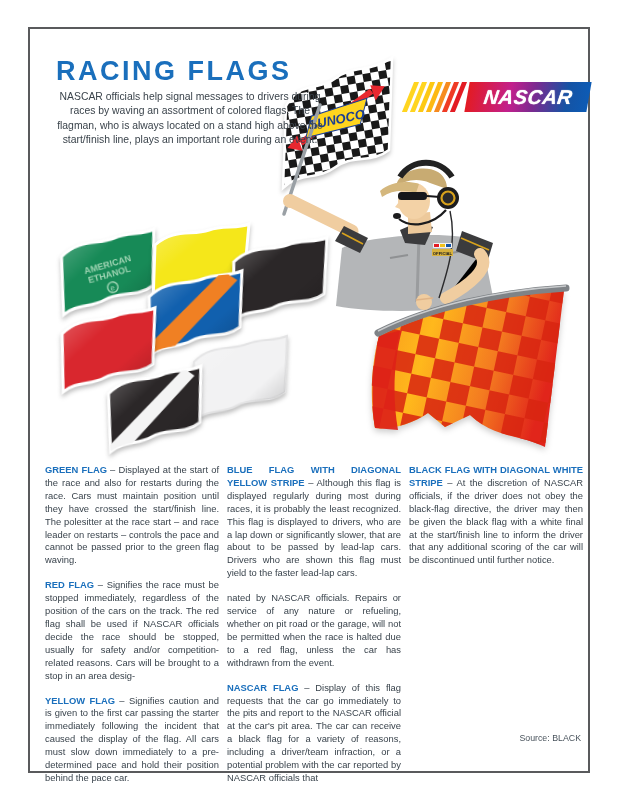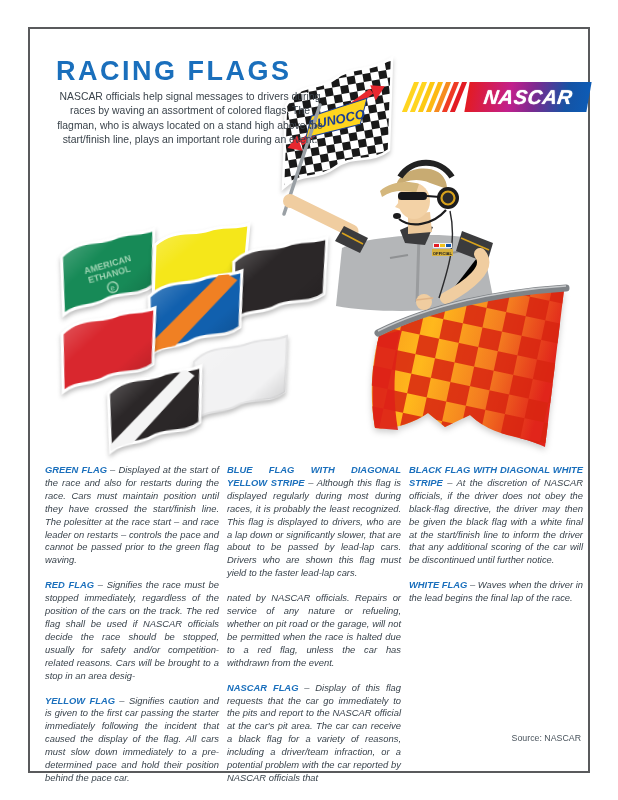"GREEN FLAG – Displayed at" .col p { font-style: italic -> none }
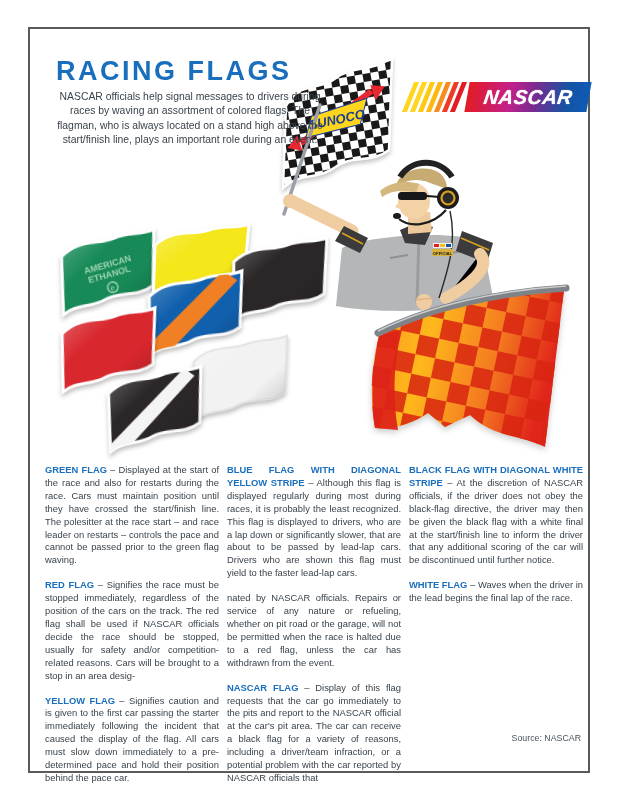"WHITE FLAG – Waves when" p { html: <p><b>WHITE FLAG</b><span> – Waves when the driver in the lead begins the final lap of the race.</span></p> -> none }
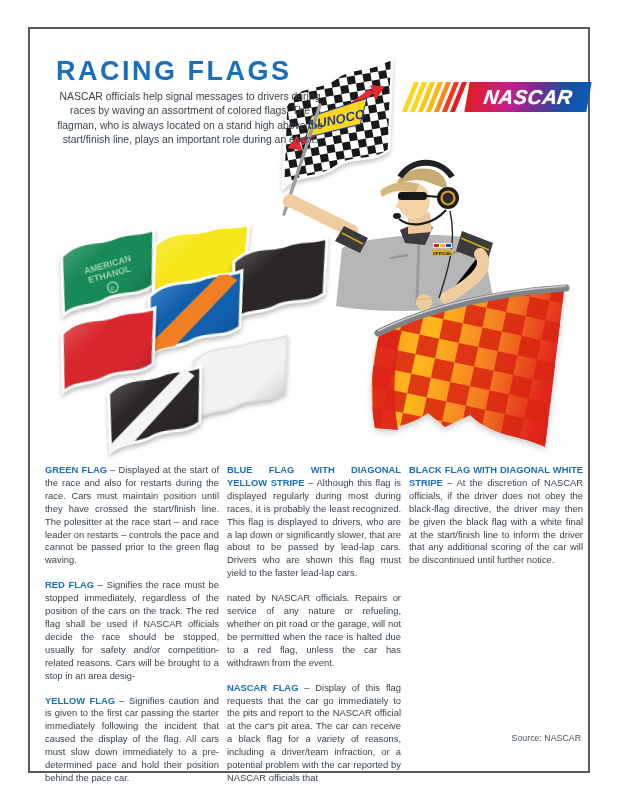"Source: NASCAR" div.source { text: NASCAR -> BLACK }
